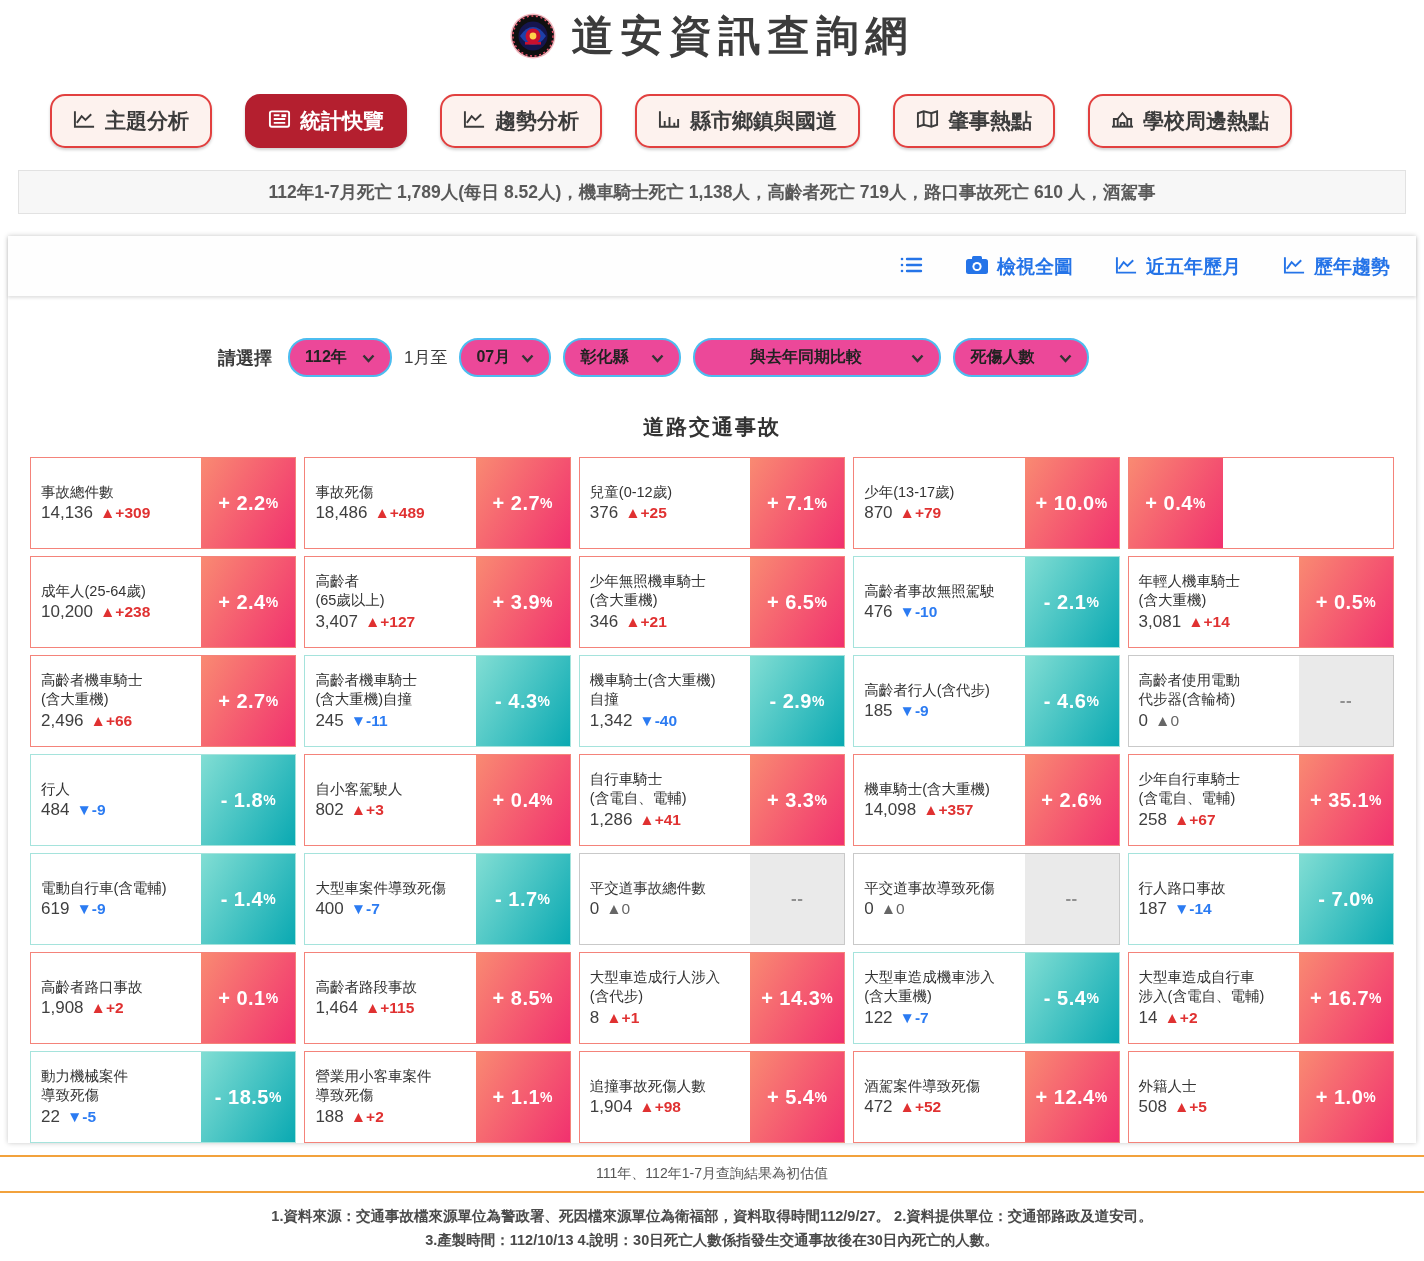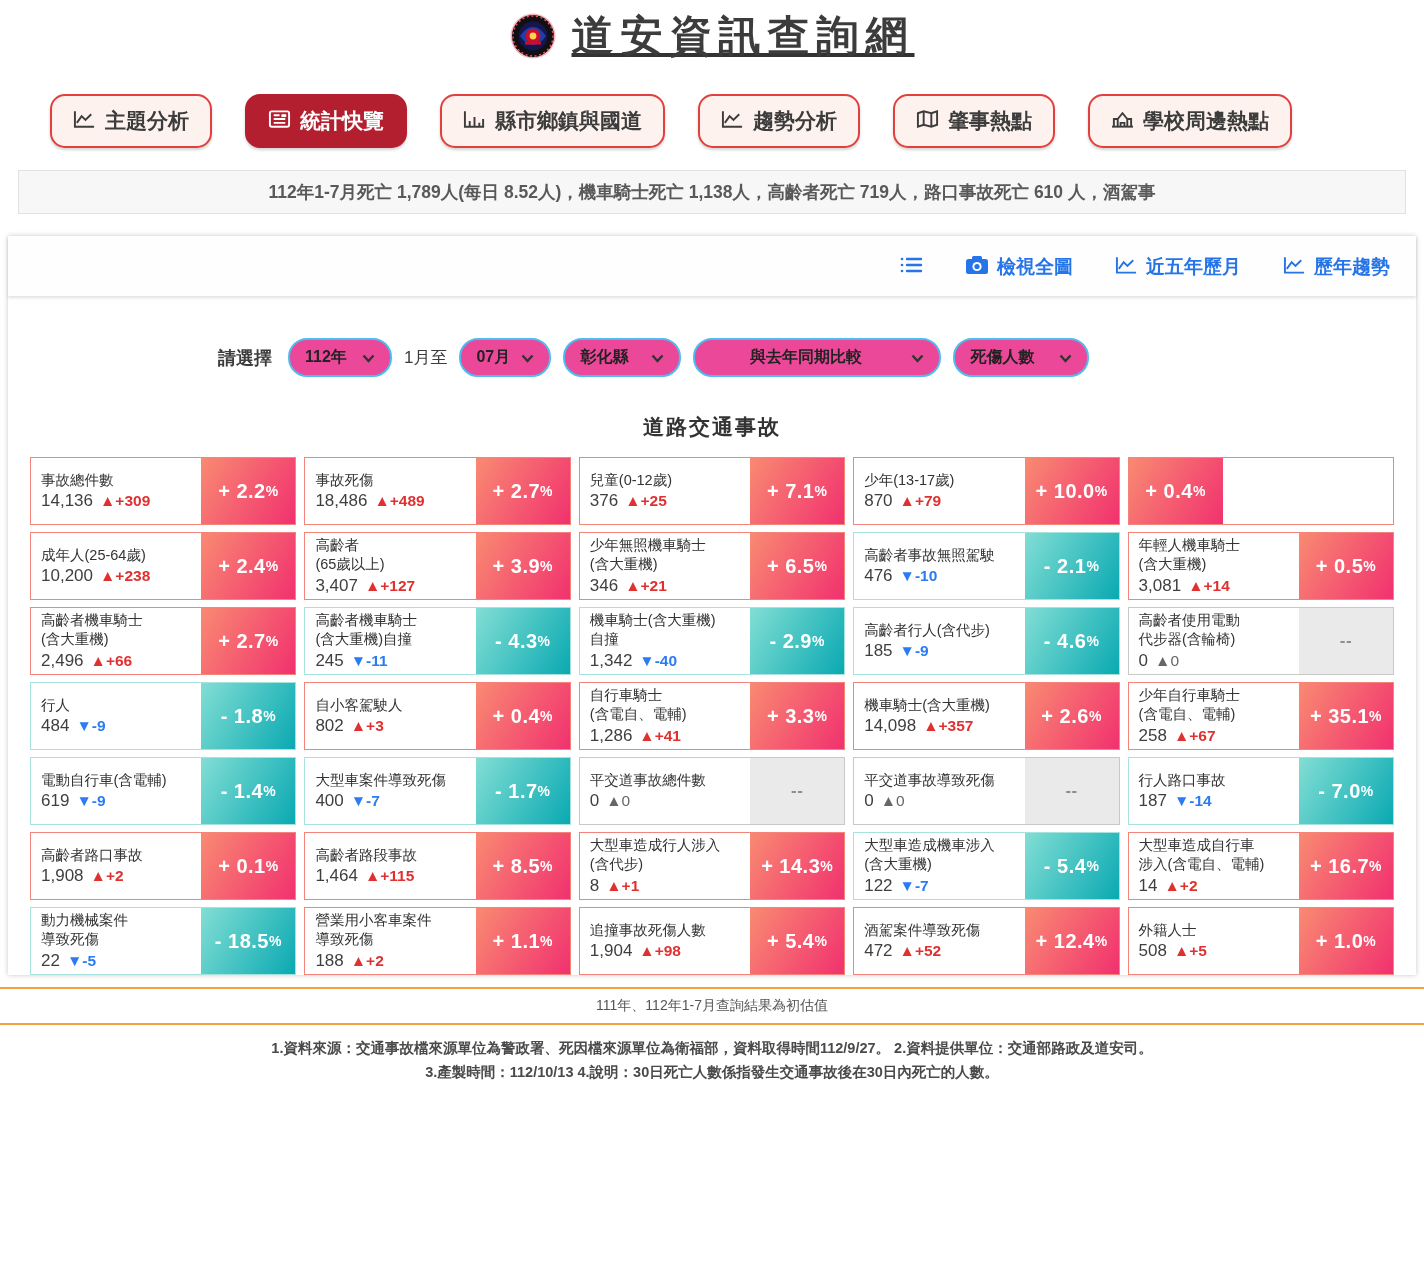"道安資訊查詢網" .header { text-decoration: underline -> none }
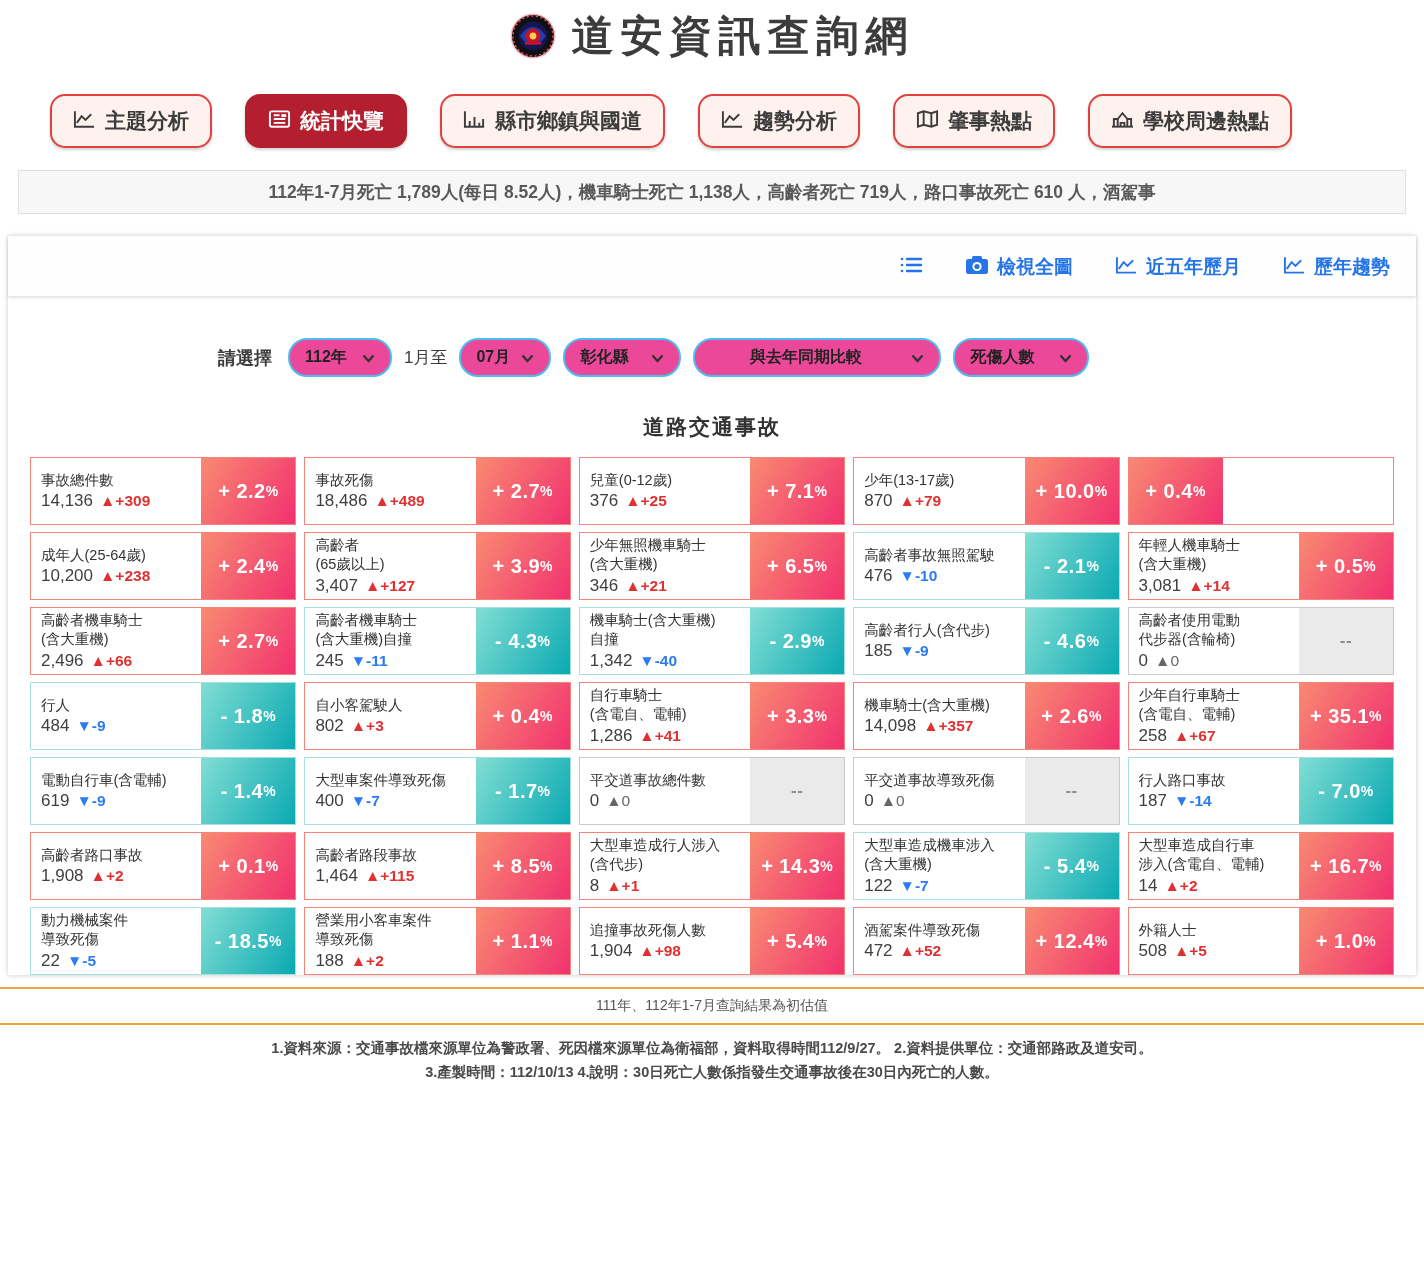"縣市鄉鎮與國道" div.nav-btn { order: before "趨勢分析" -> after "趨勢分析" }
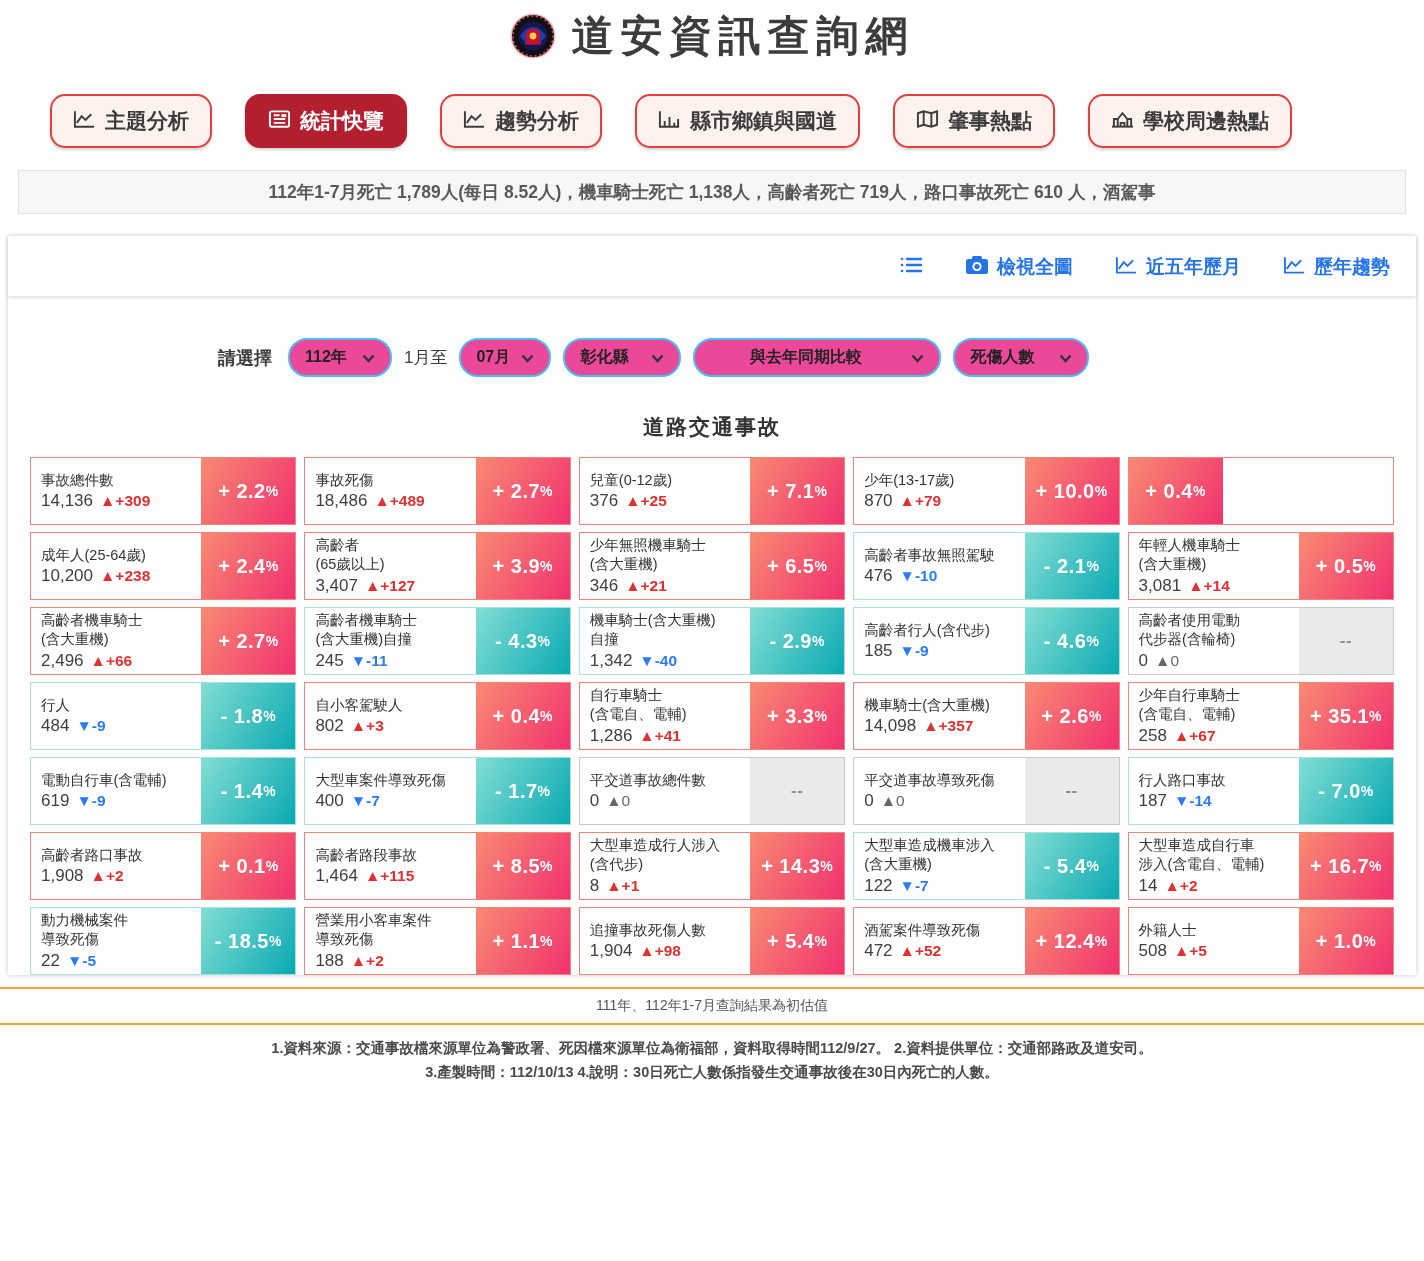"事故總件數" .card { height: 68px -> 92px }
